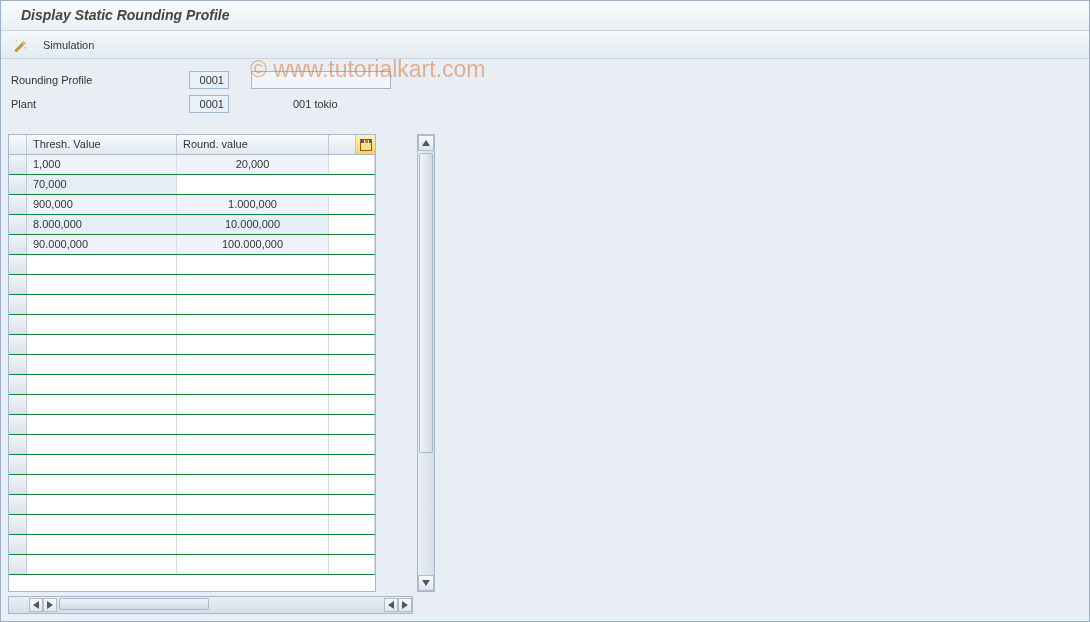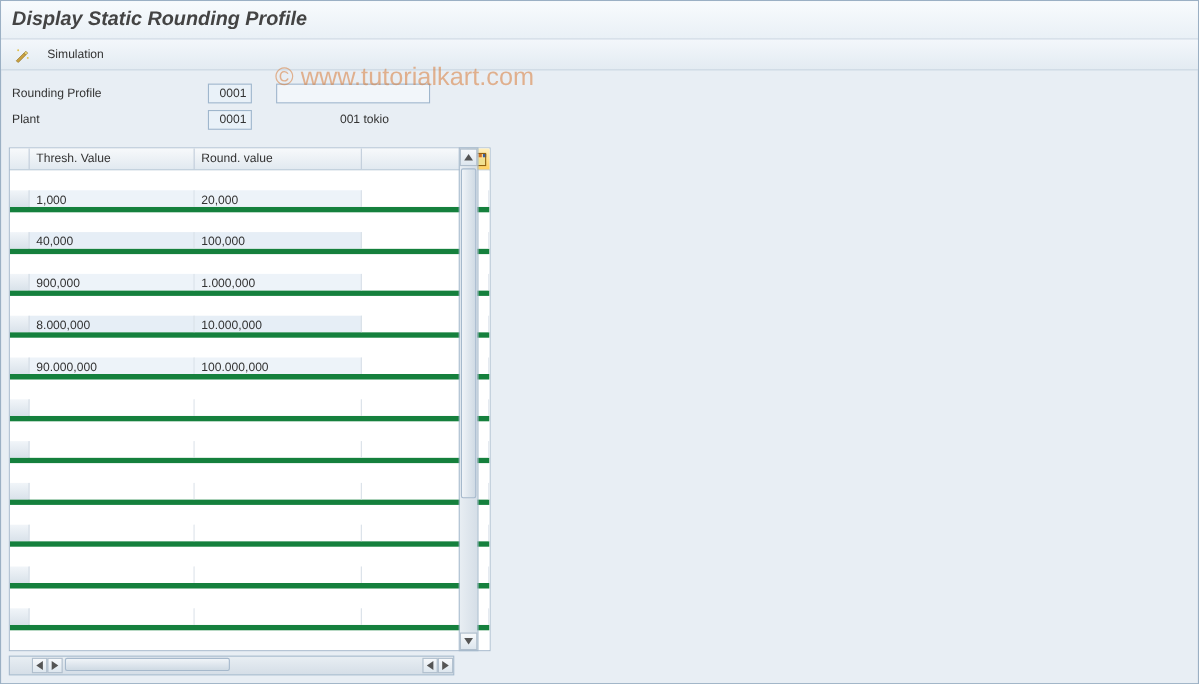"Display Static Rounding Profile" .title-bar { font-size: 18px -> 14px; padding: 6px 10px 7px -> 6px 20px 7px }
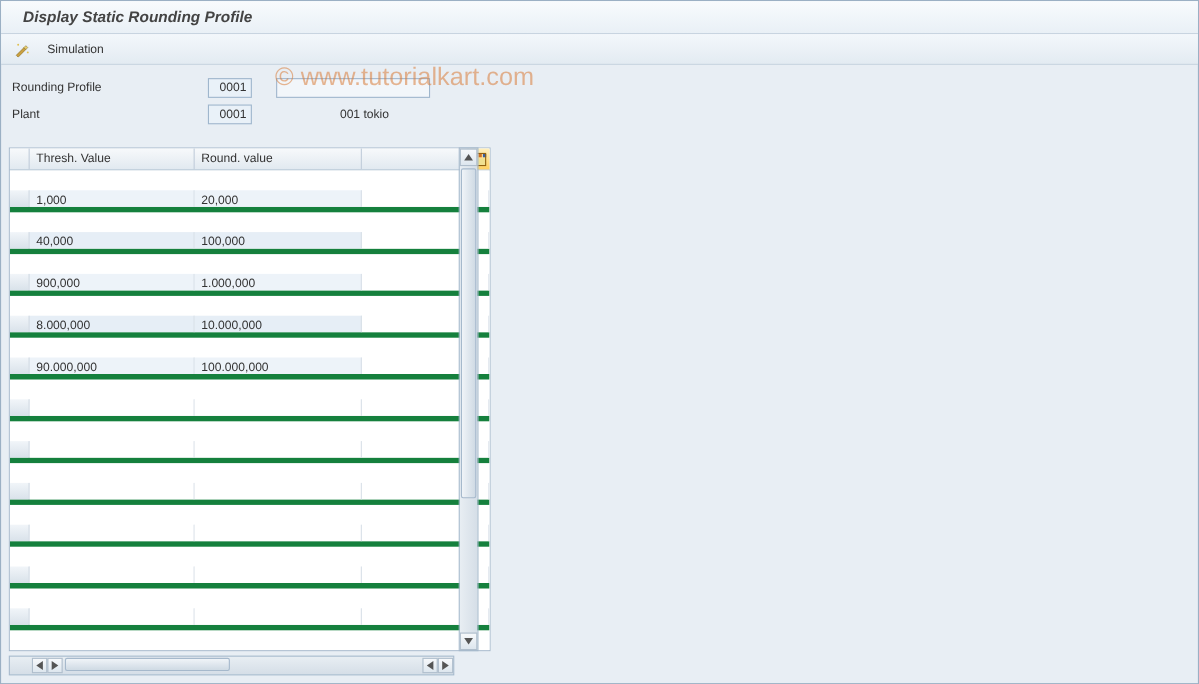"001 tokio" .desc-text { margin-left: 40px -> 24px }
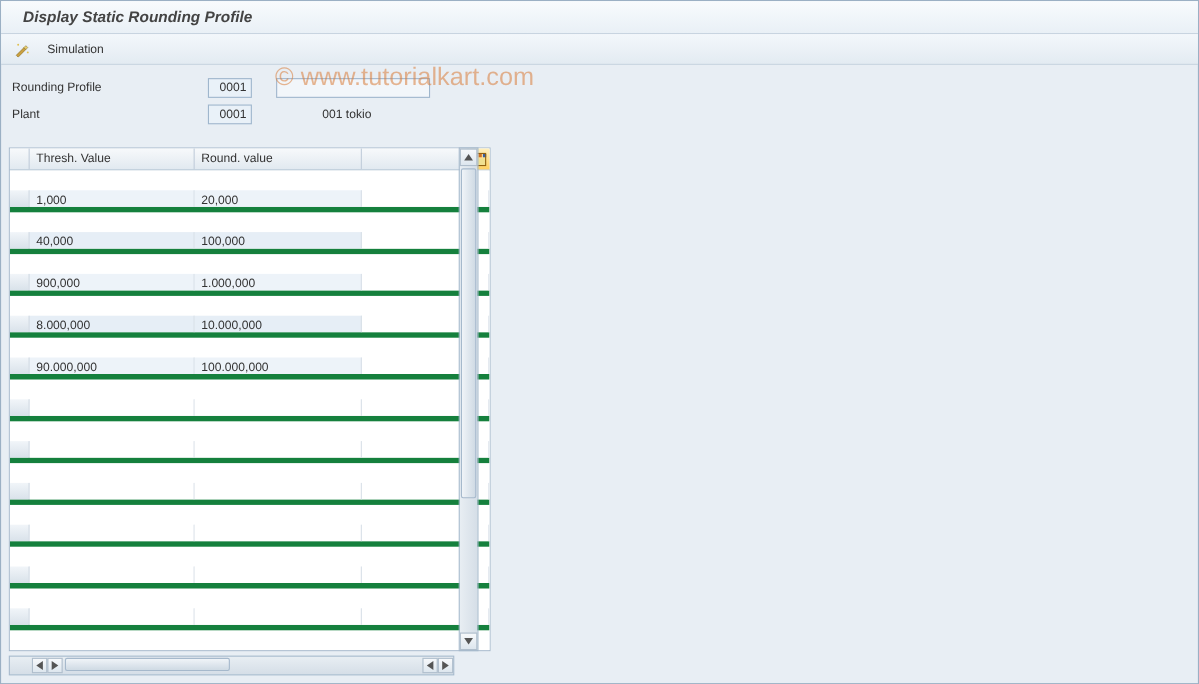"Thresh. Value" .grid { width: 438px -> 368px }
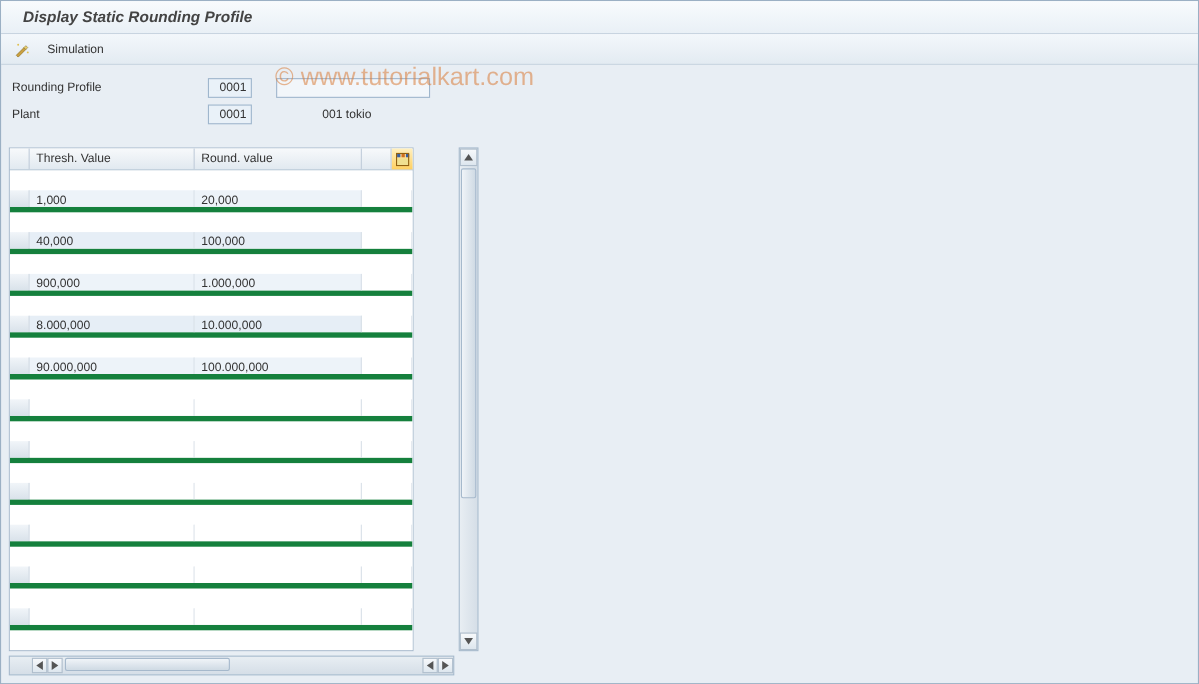"1,000" .grow { border-bottom: 5px solid #15803d -> 1px solid #15803d; margin-top: 18px -> none }
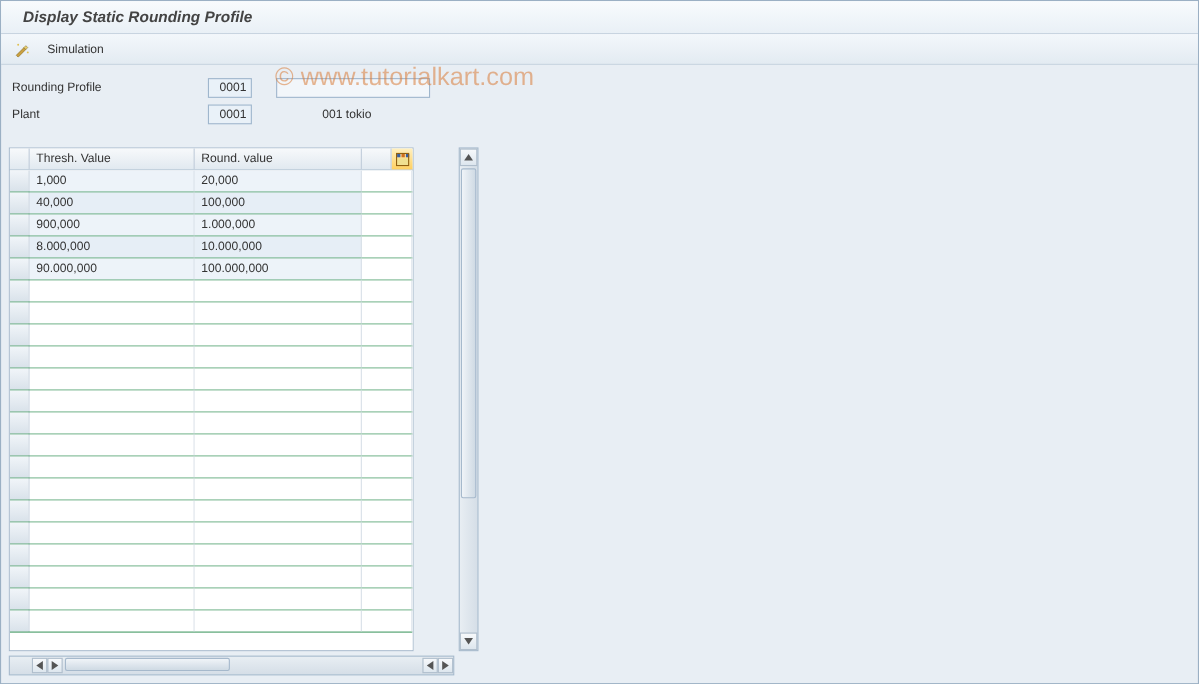"20,000" .gcell.c2 { text-align: none -> center }
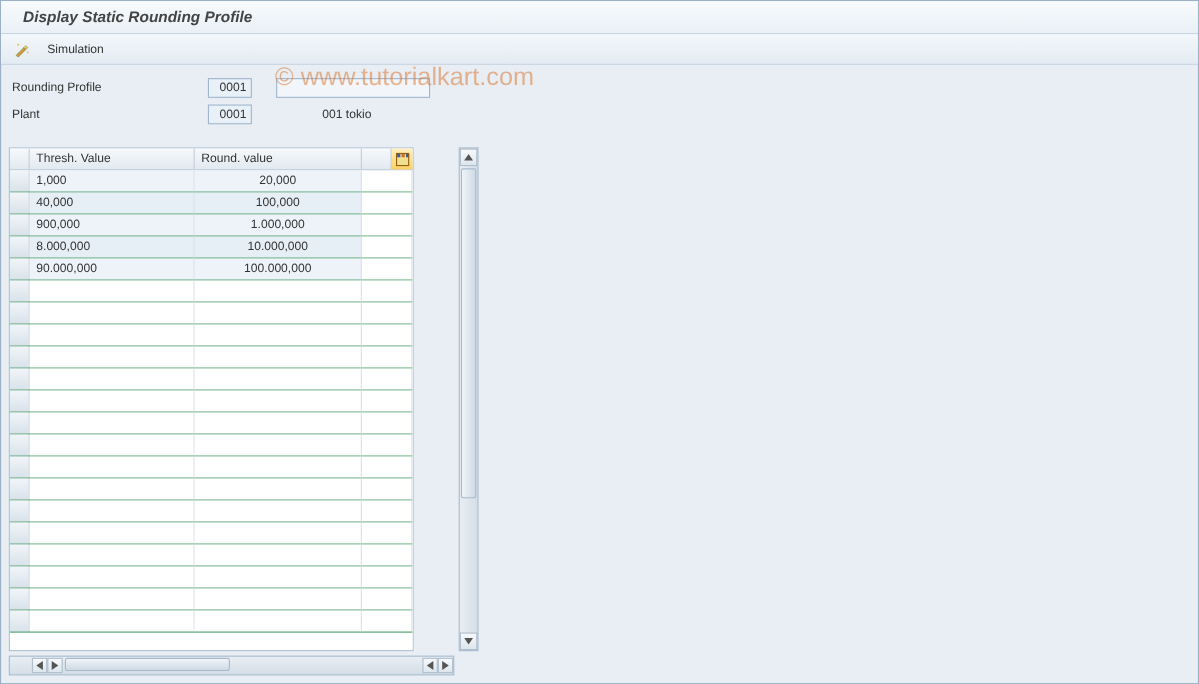"40,000" div.gcell { text: 40,000 -> 70,000 }
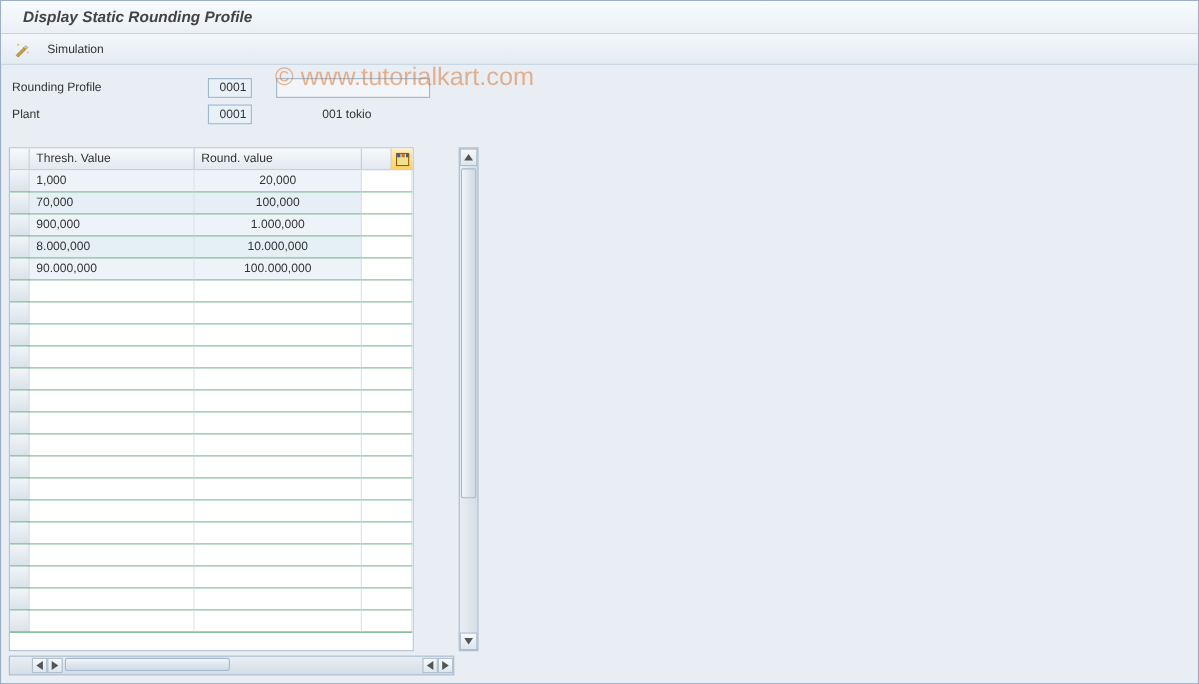"100,000" div.gcell { html: <div>100,000</div> -> none }
